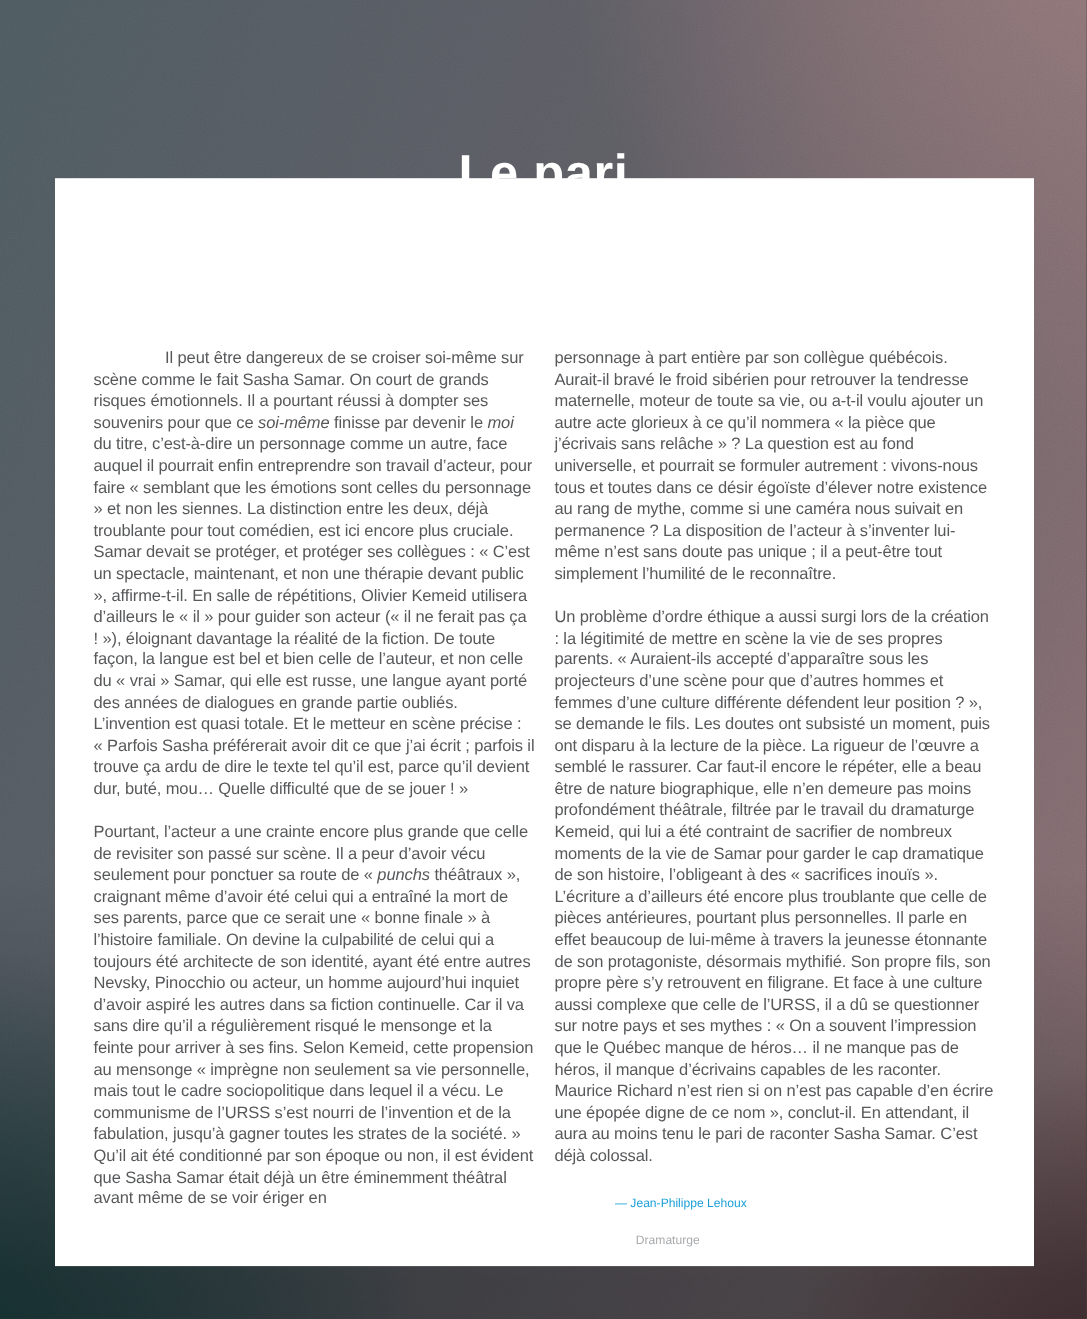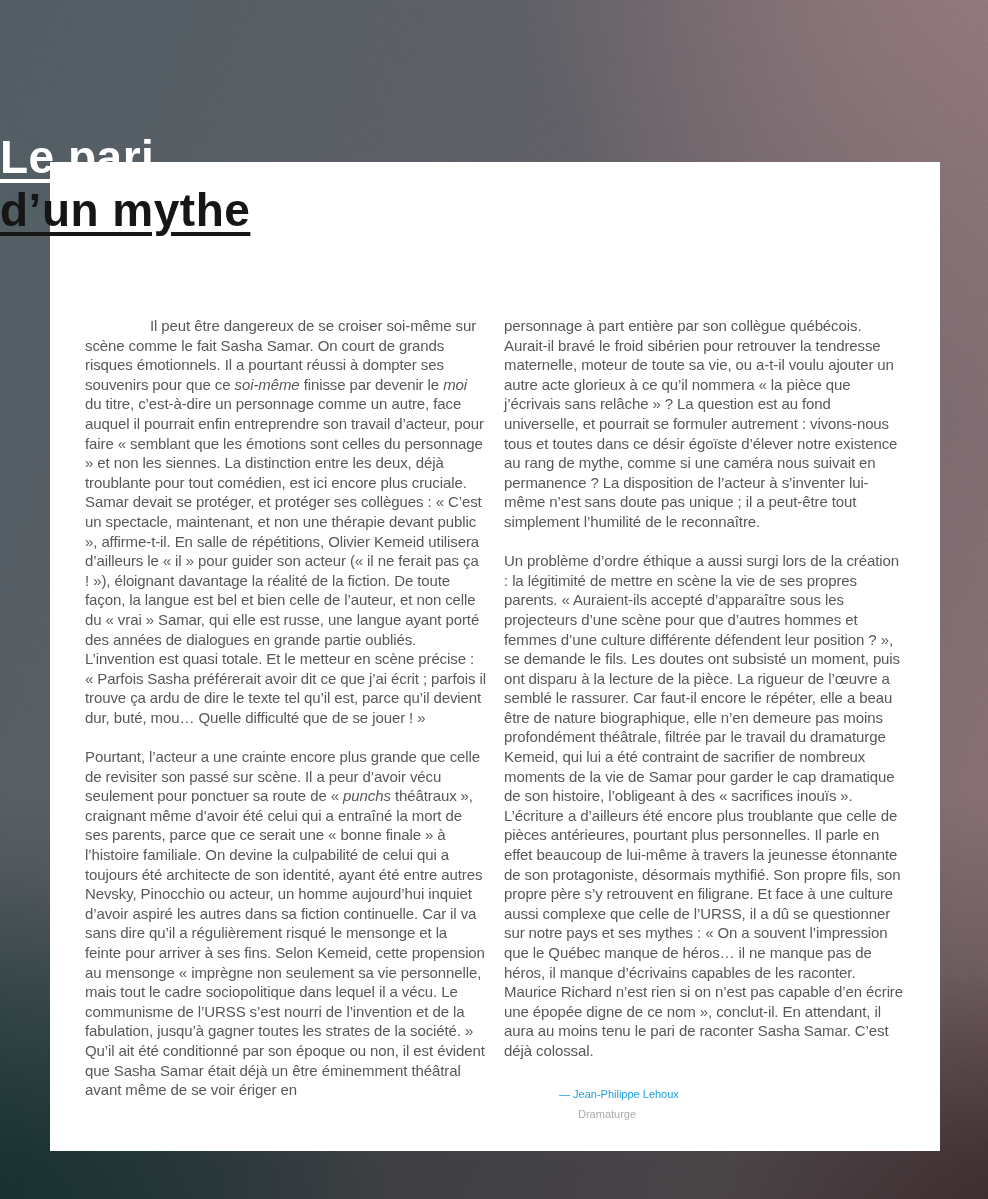"Le pari" .title { text-align: none -> center }
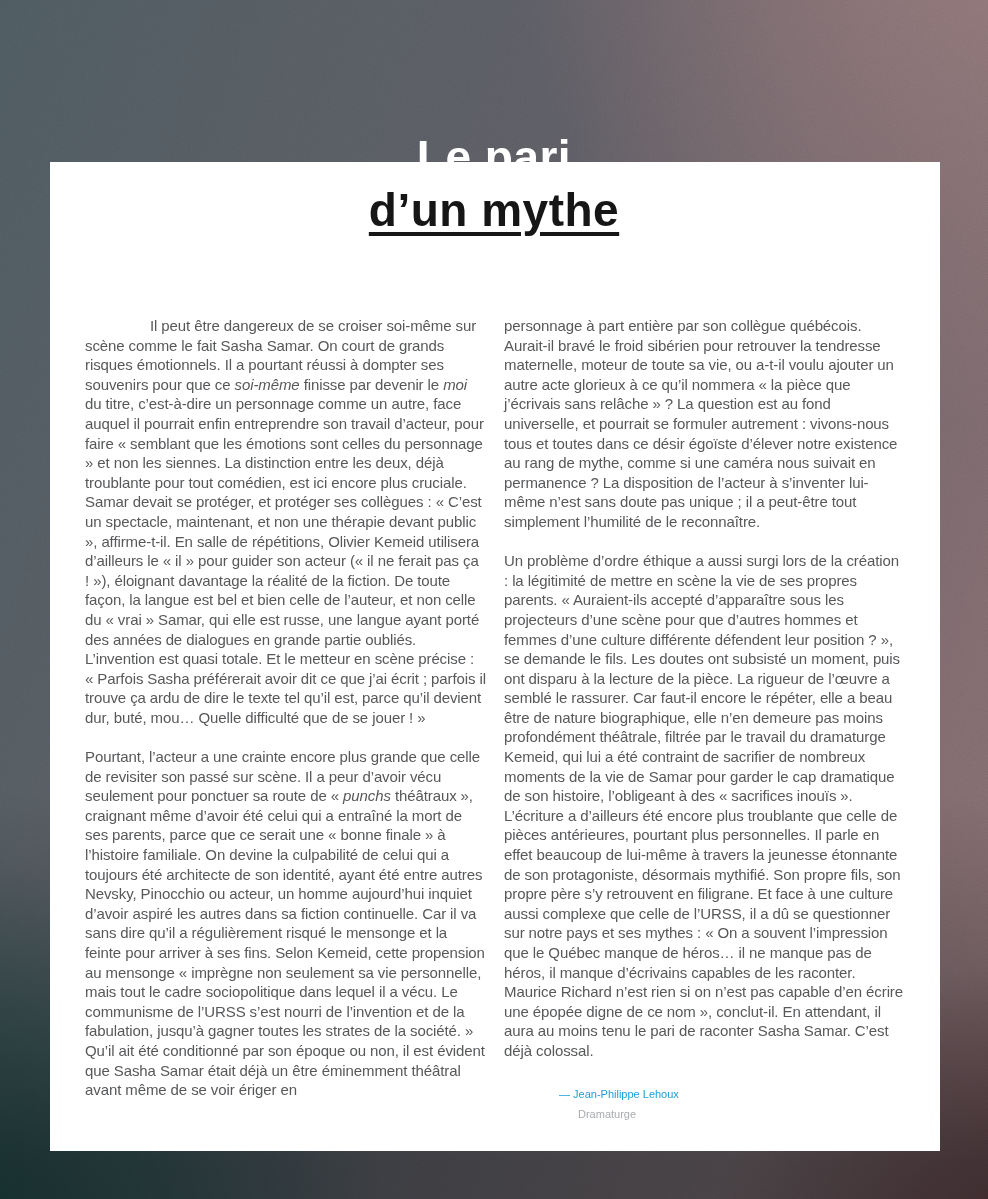"d’un mythe" span.l2 { html: <span>d’un mythe</span> -> none }
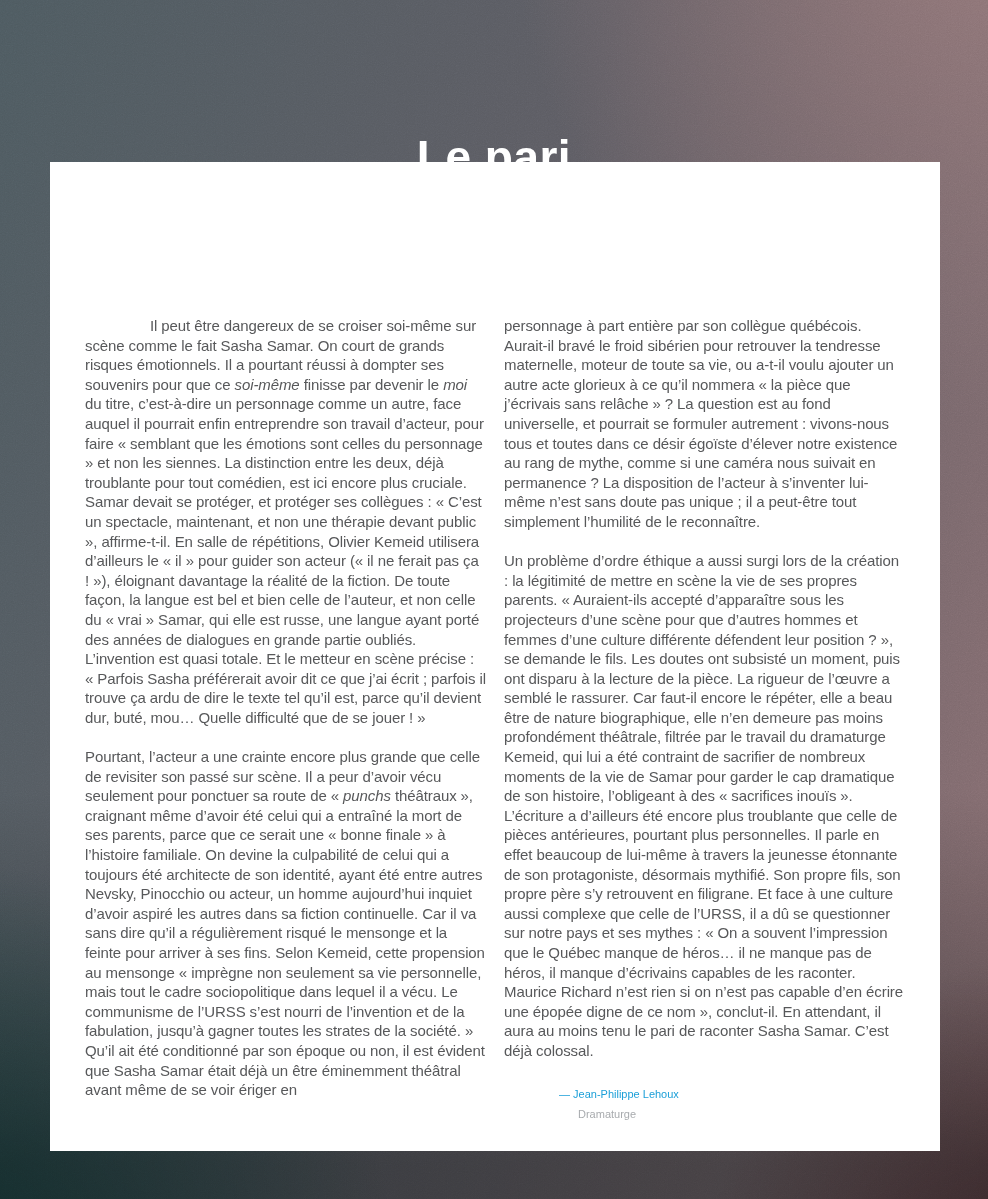"Dramaturge" .sig-role { margin-top: 1px -> 15px }
